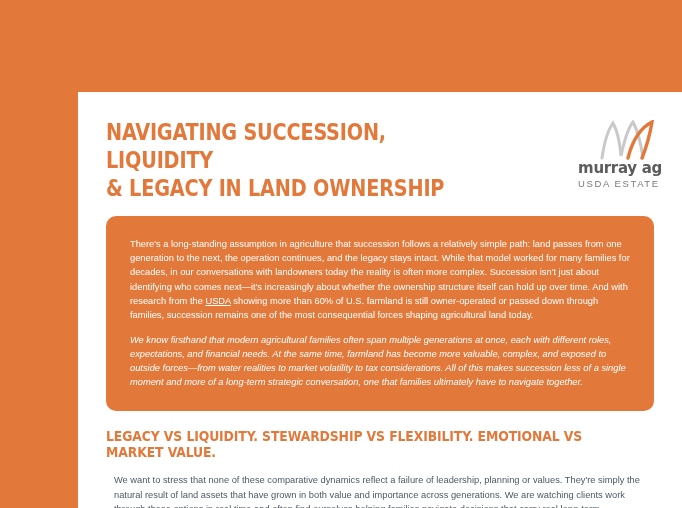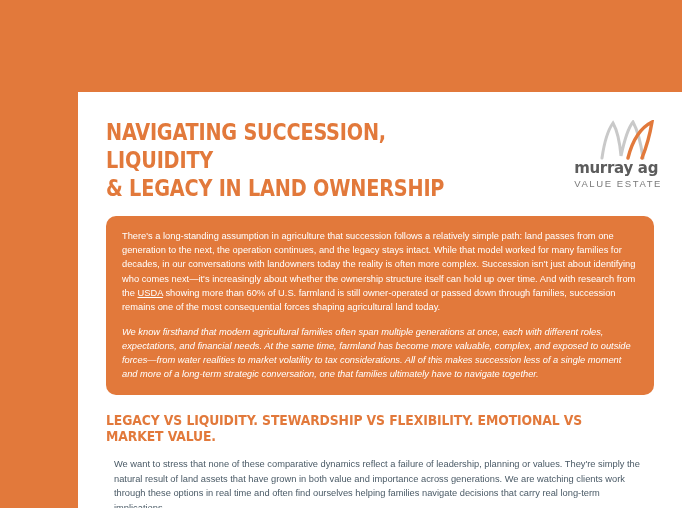"VALUE ESTATE" div.logo-sub { text: VALUE -> USDA }
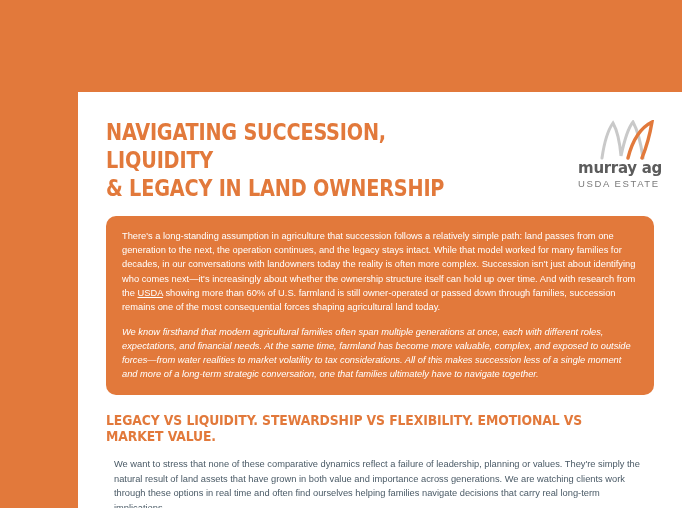"There's a long-standing assumption in" .callout p { margin: 0 -> 8px }
